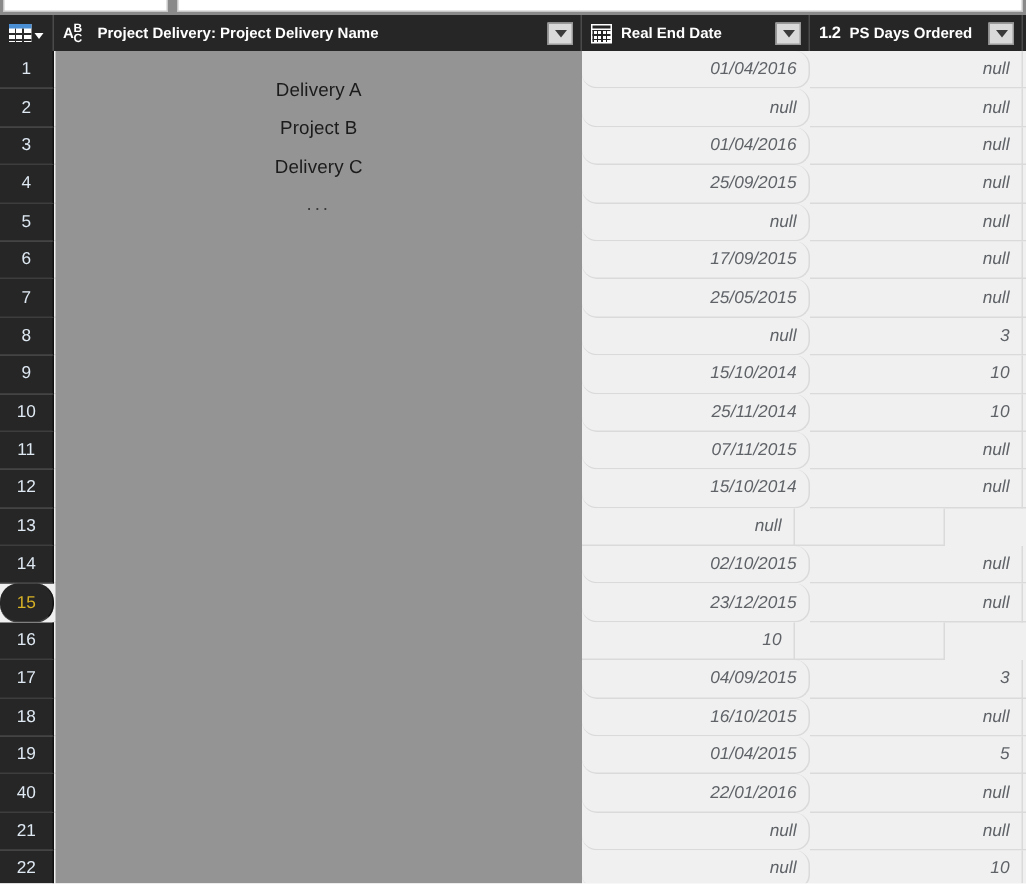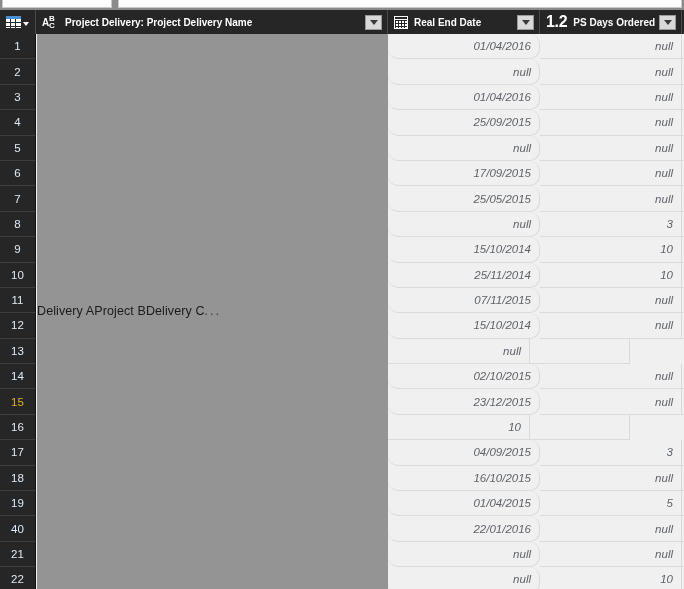"1.2" .num-icon { font-size: 16px -> 11px }
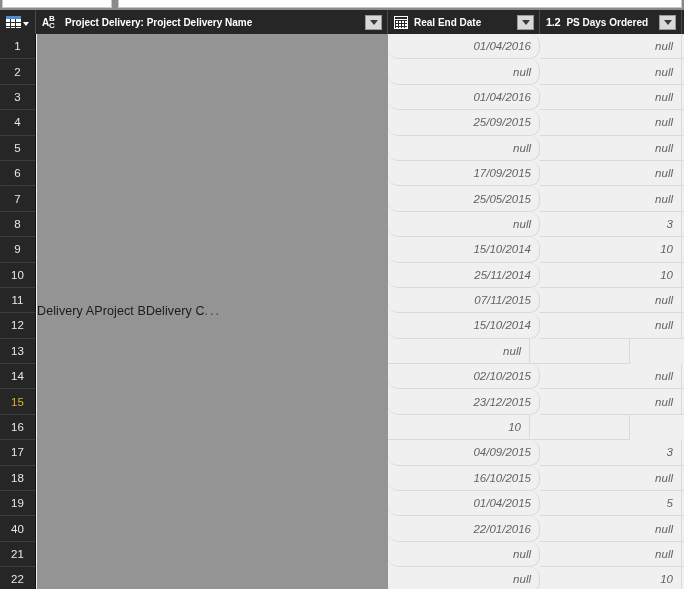"Delivery A" .redaction { flex-direction: row -> column; padding-top: 0 -> 14px }
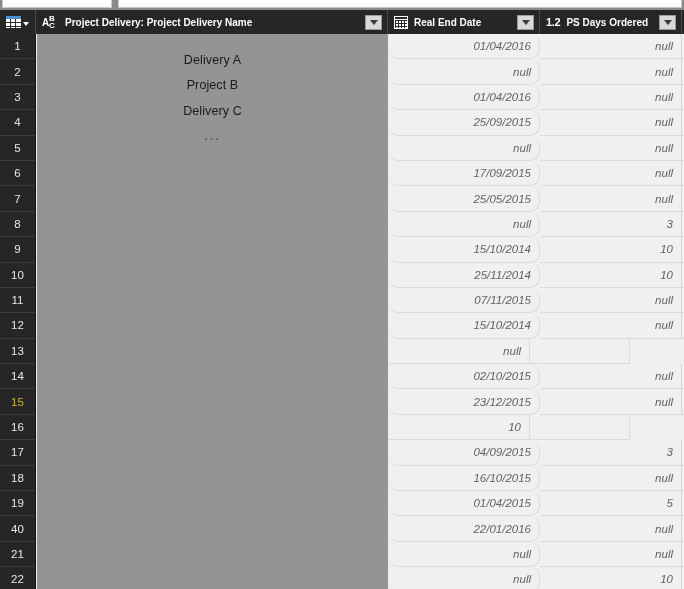"15" .gutter-cell.active { border-radius: none -> 12px }
